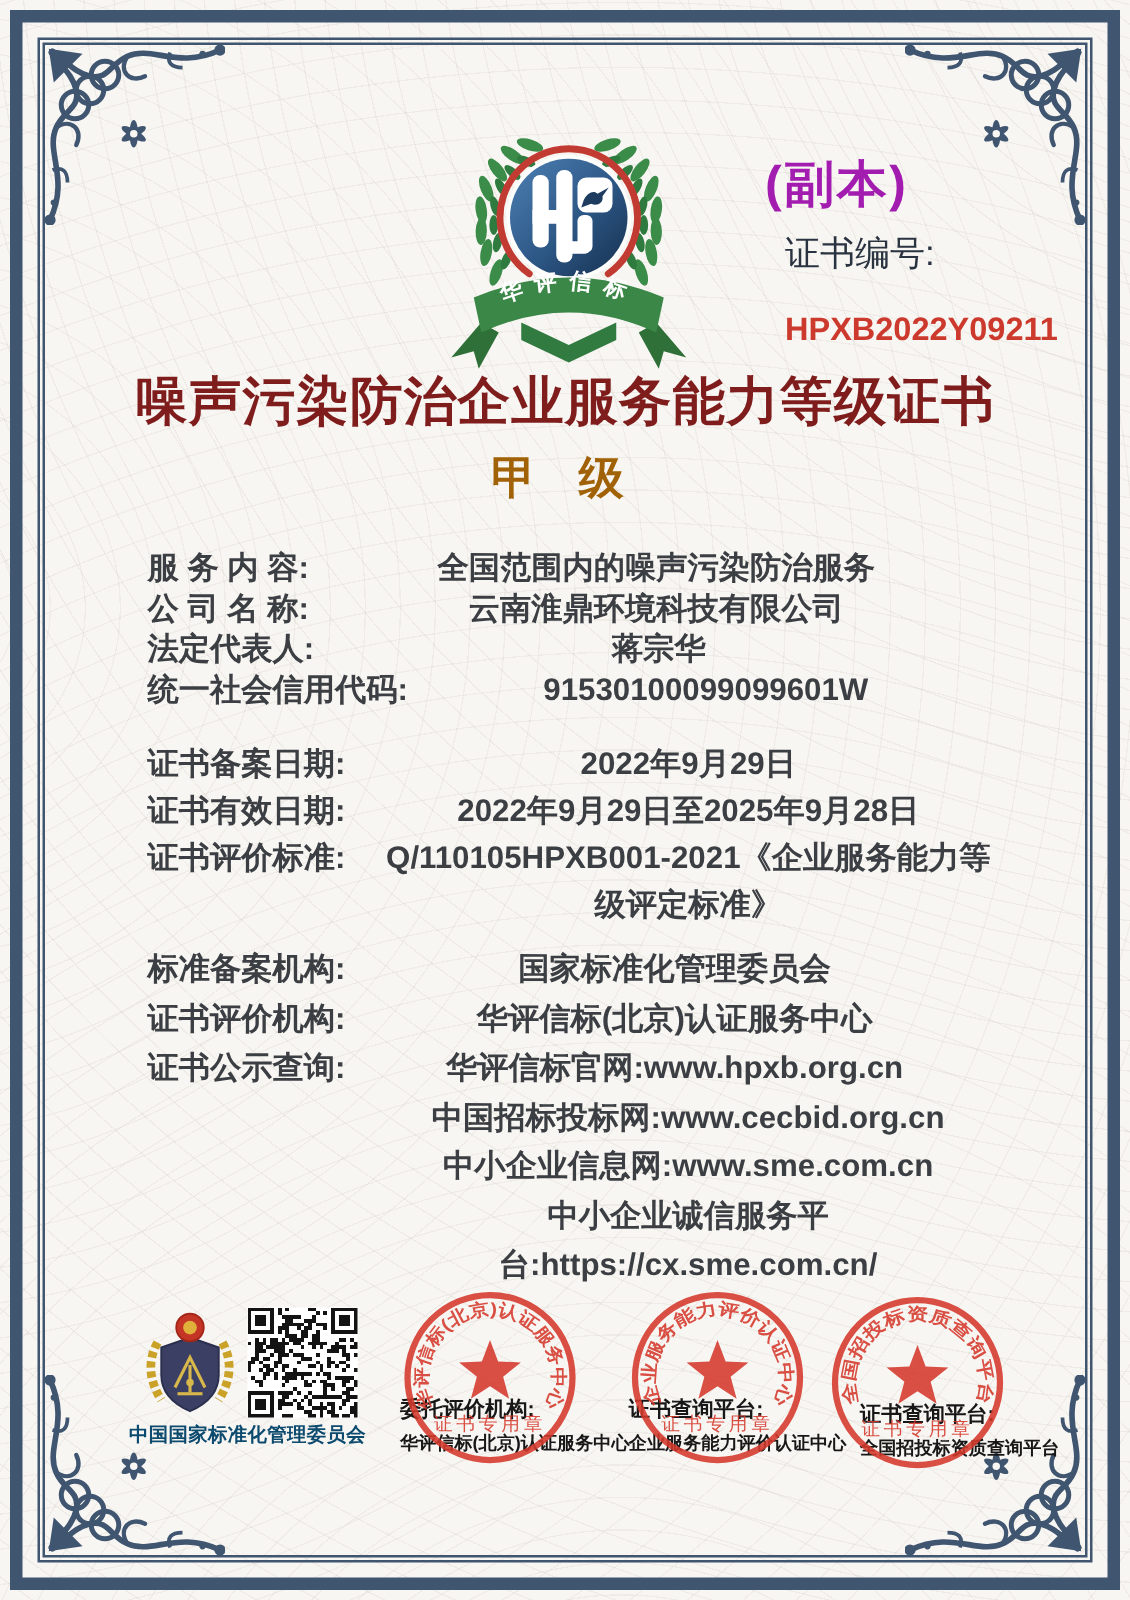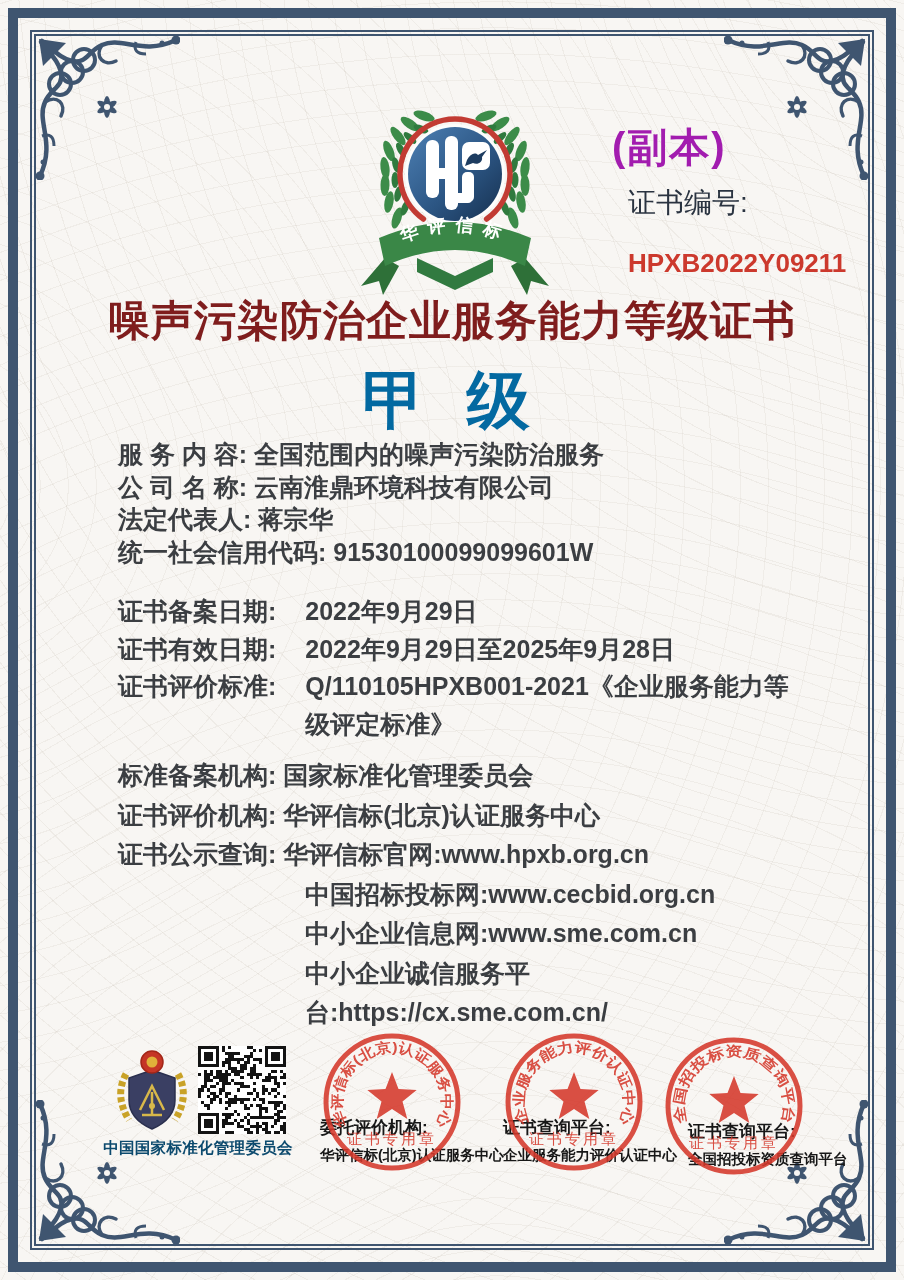"甲 级" .grade { color: #0369a1 -> #a16207; font-size: 63px -> 36px }
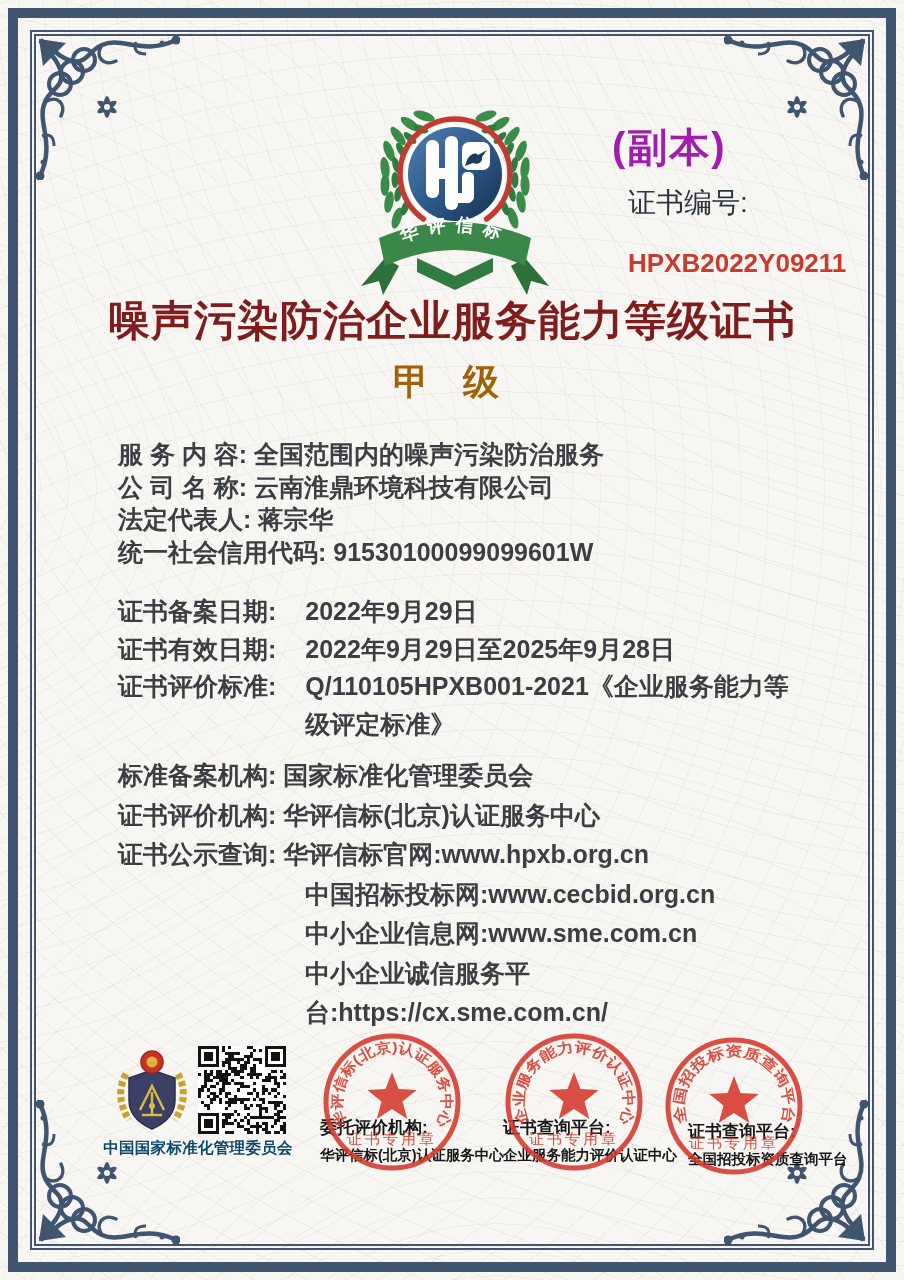"服 务 内 容:" .info { text-align: none -> center }
